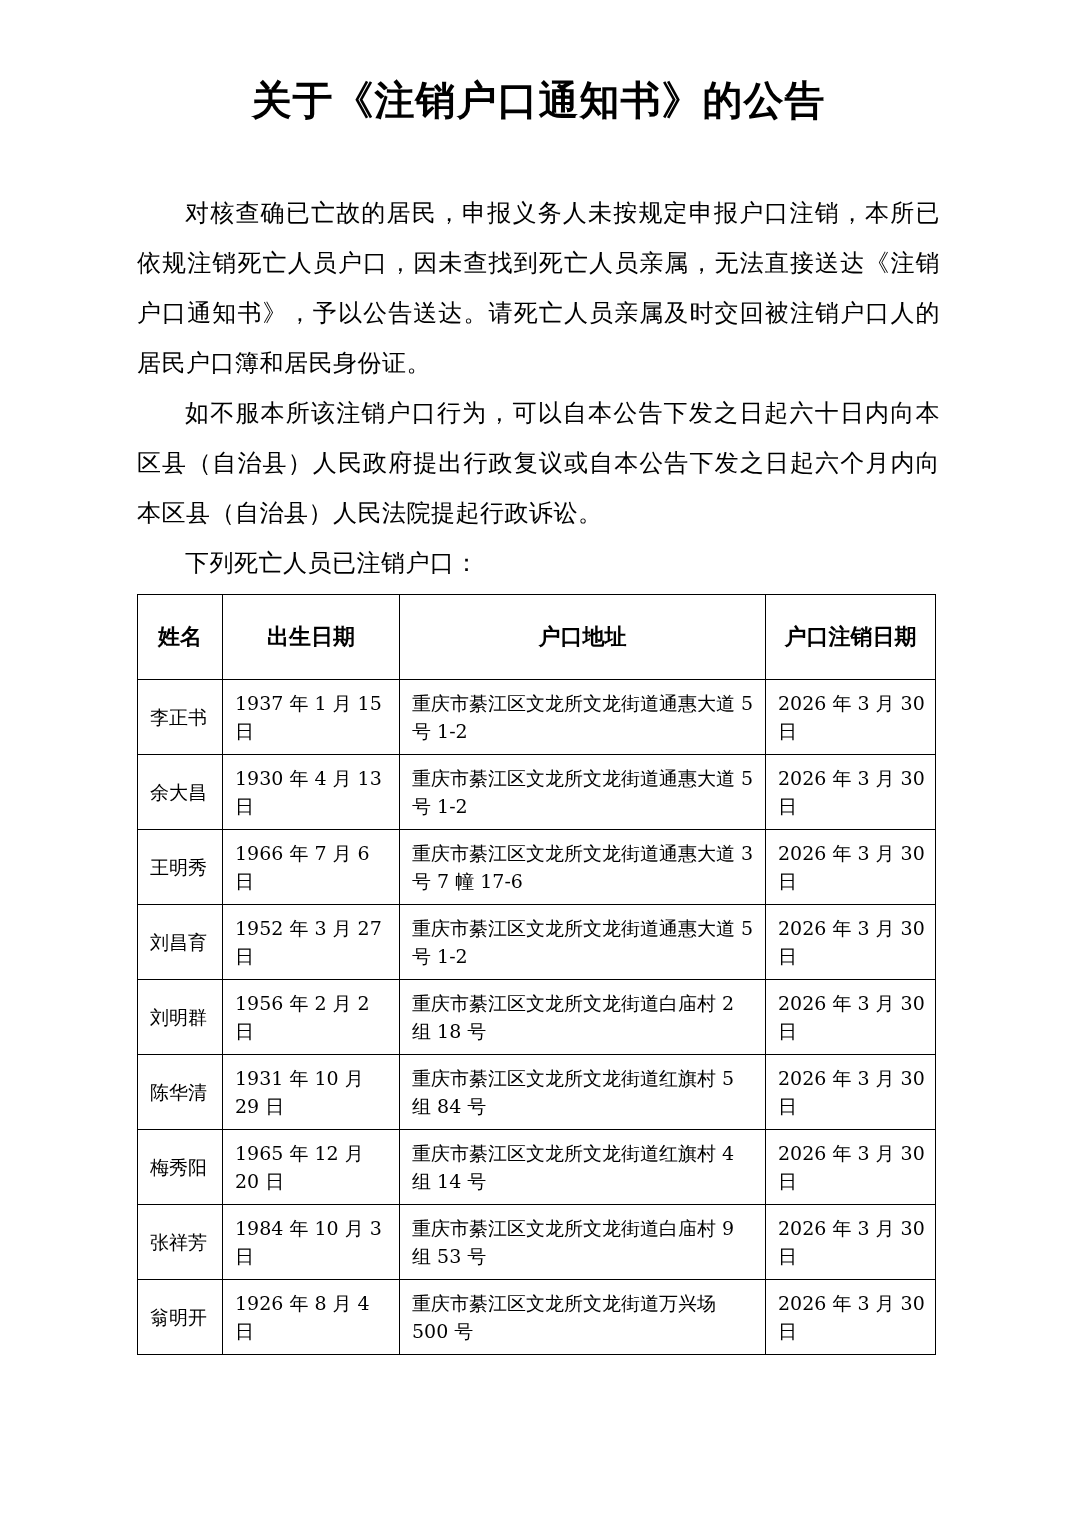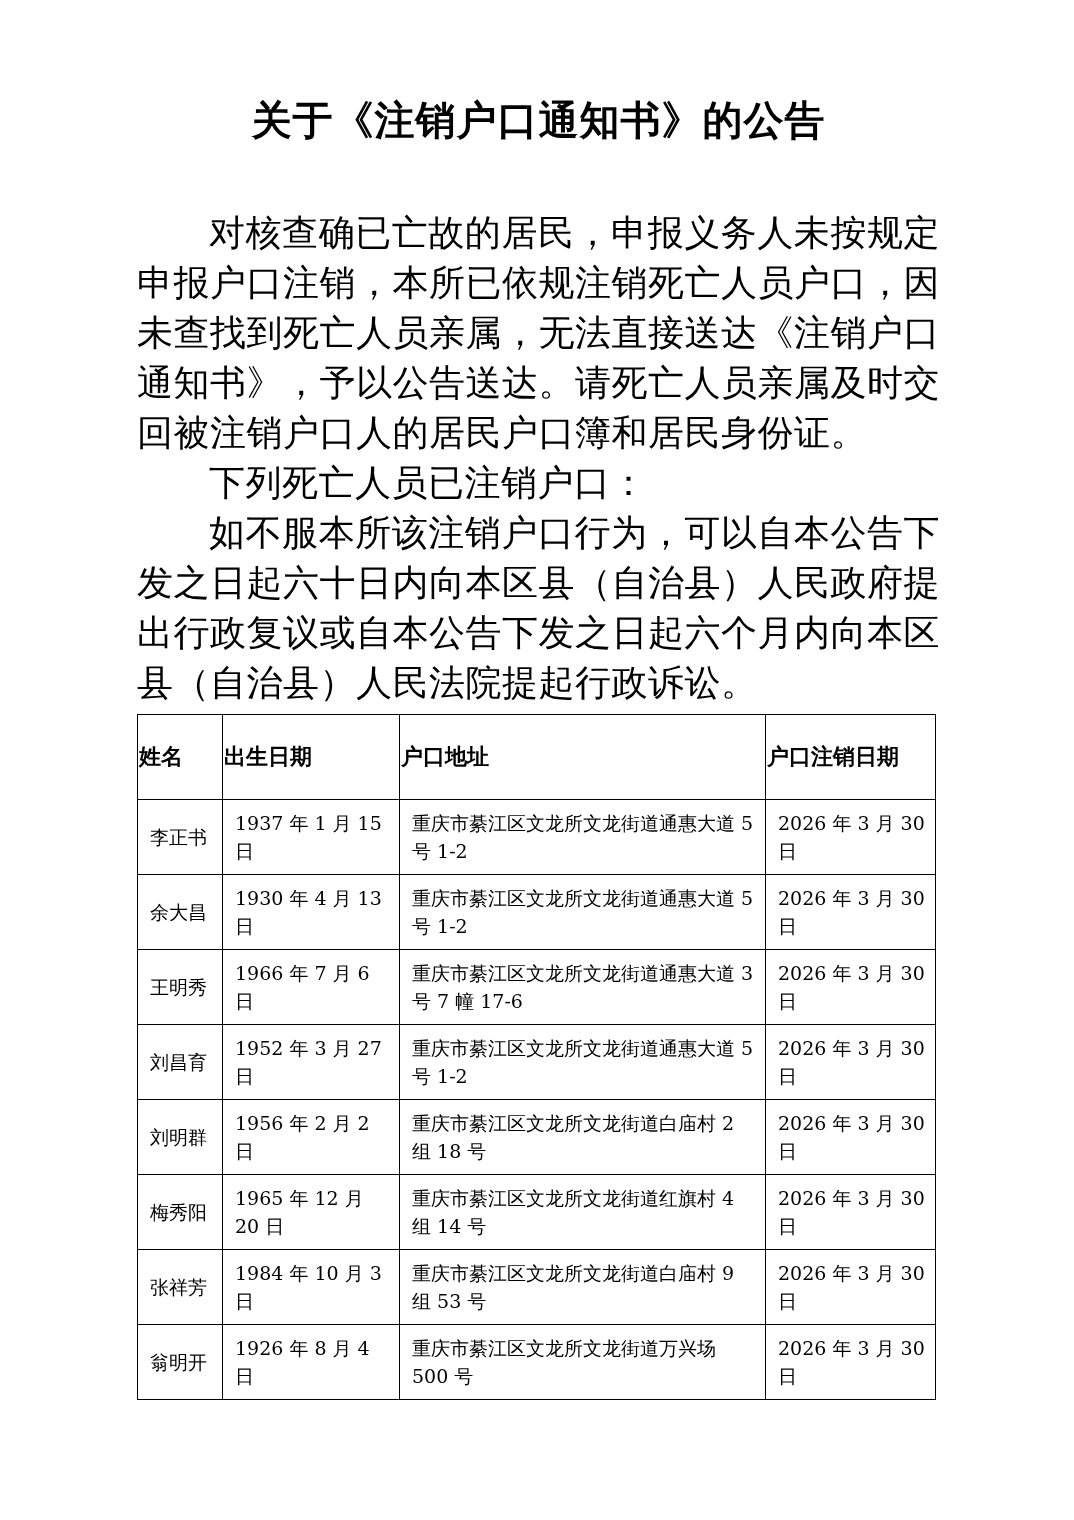"关于《注销户口通知书》的公告" .page { padding: 96px 134px 0 137px -> 76px 134px 0 137px }
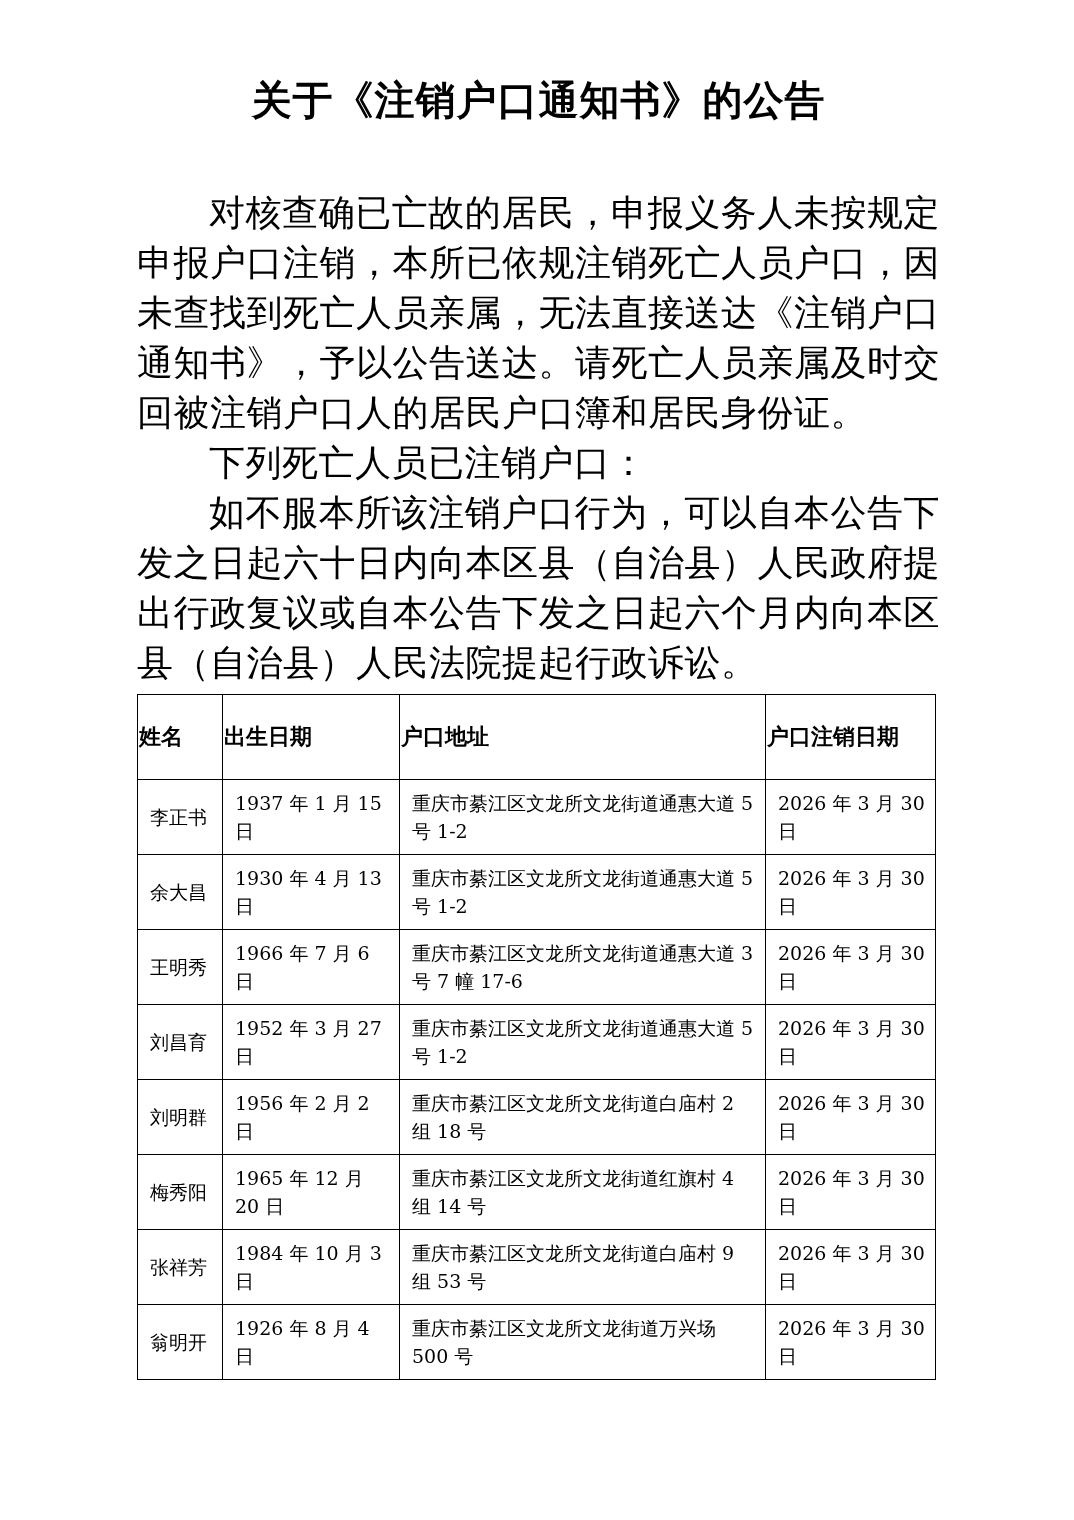"对核查确已亡故的居民，申报义务人未按规定申报户口注销，本所已依规注销死亡人员户口" .body-paragraph { font-size: 36px -> 24px }
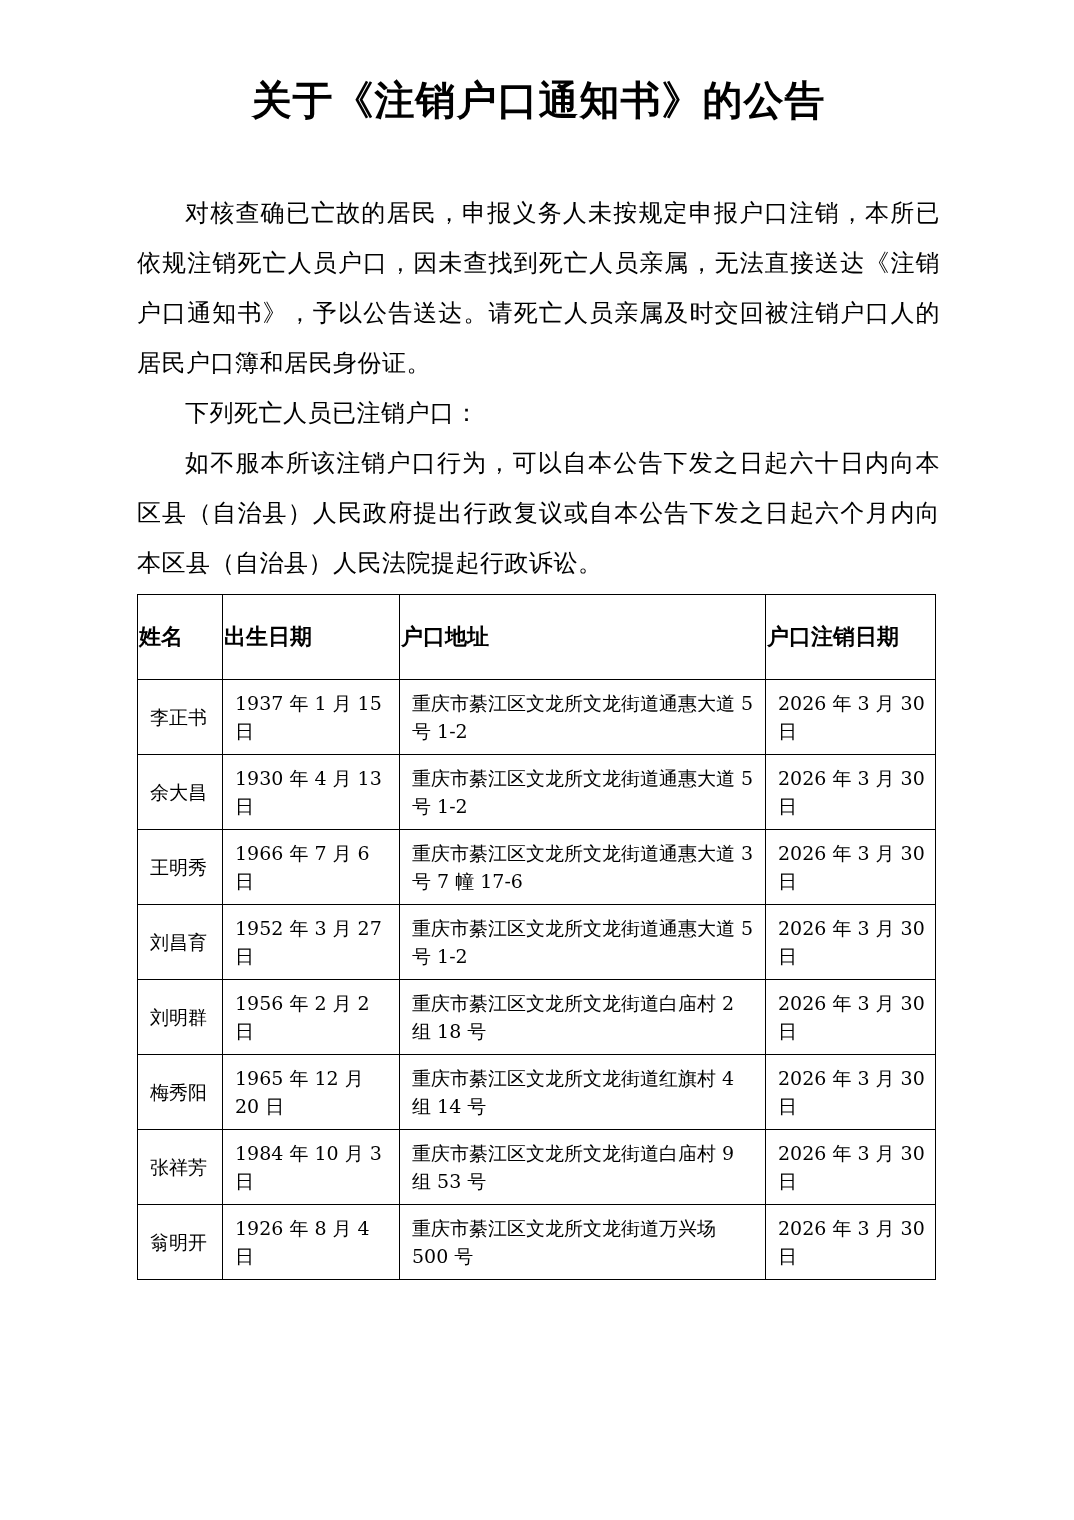"下列死亡人员已注销户口：" p.body-paragraph { order: before "如不服本所该注销户口行为，可以自本公告下发之日起六十日内向本区县（自治县）人民政" -> after "如不服本所该注销户口行为，可以自本公告下发之日起六十日内向本区县（自治县）人民政" }
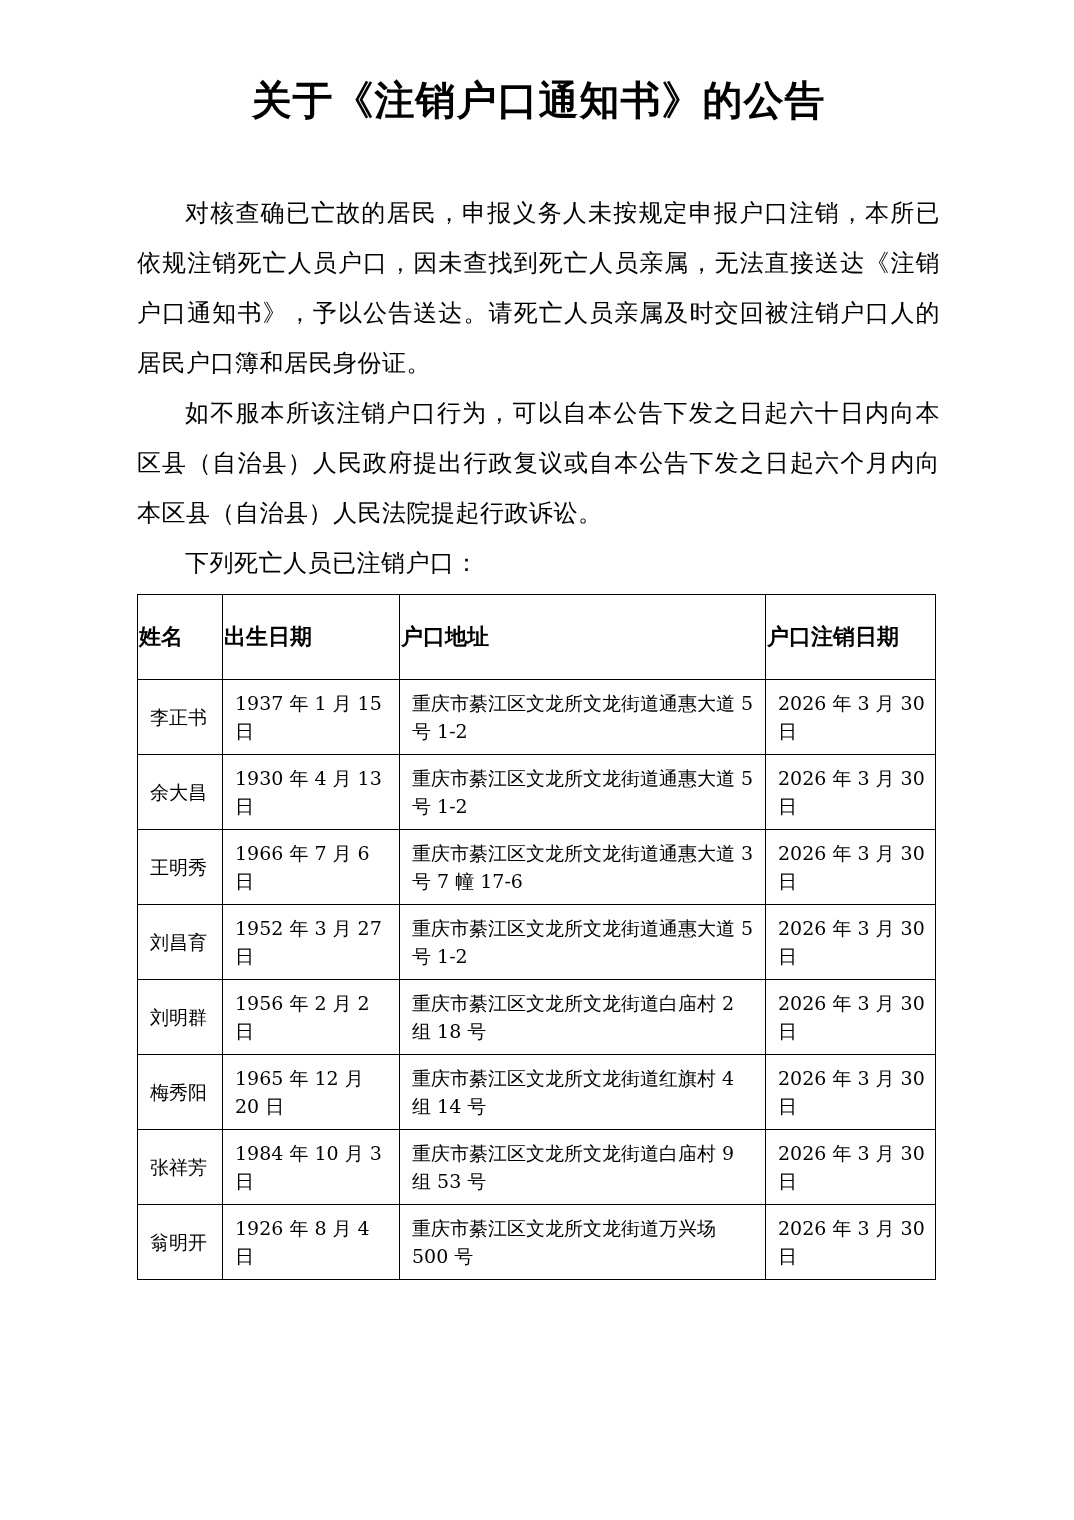"姓名" table.notice-table th { text-align: left -> center }
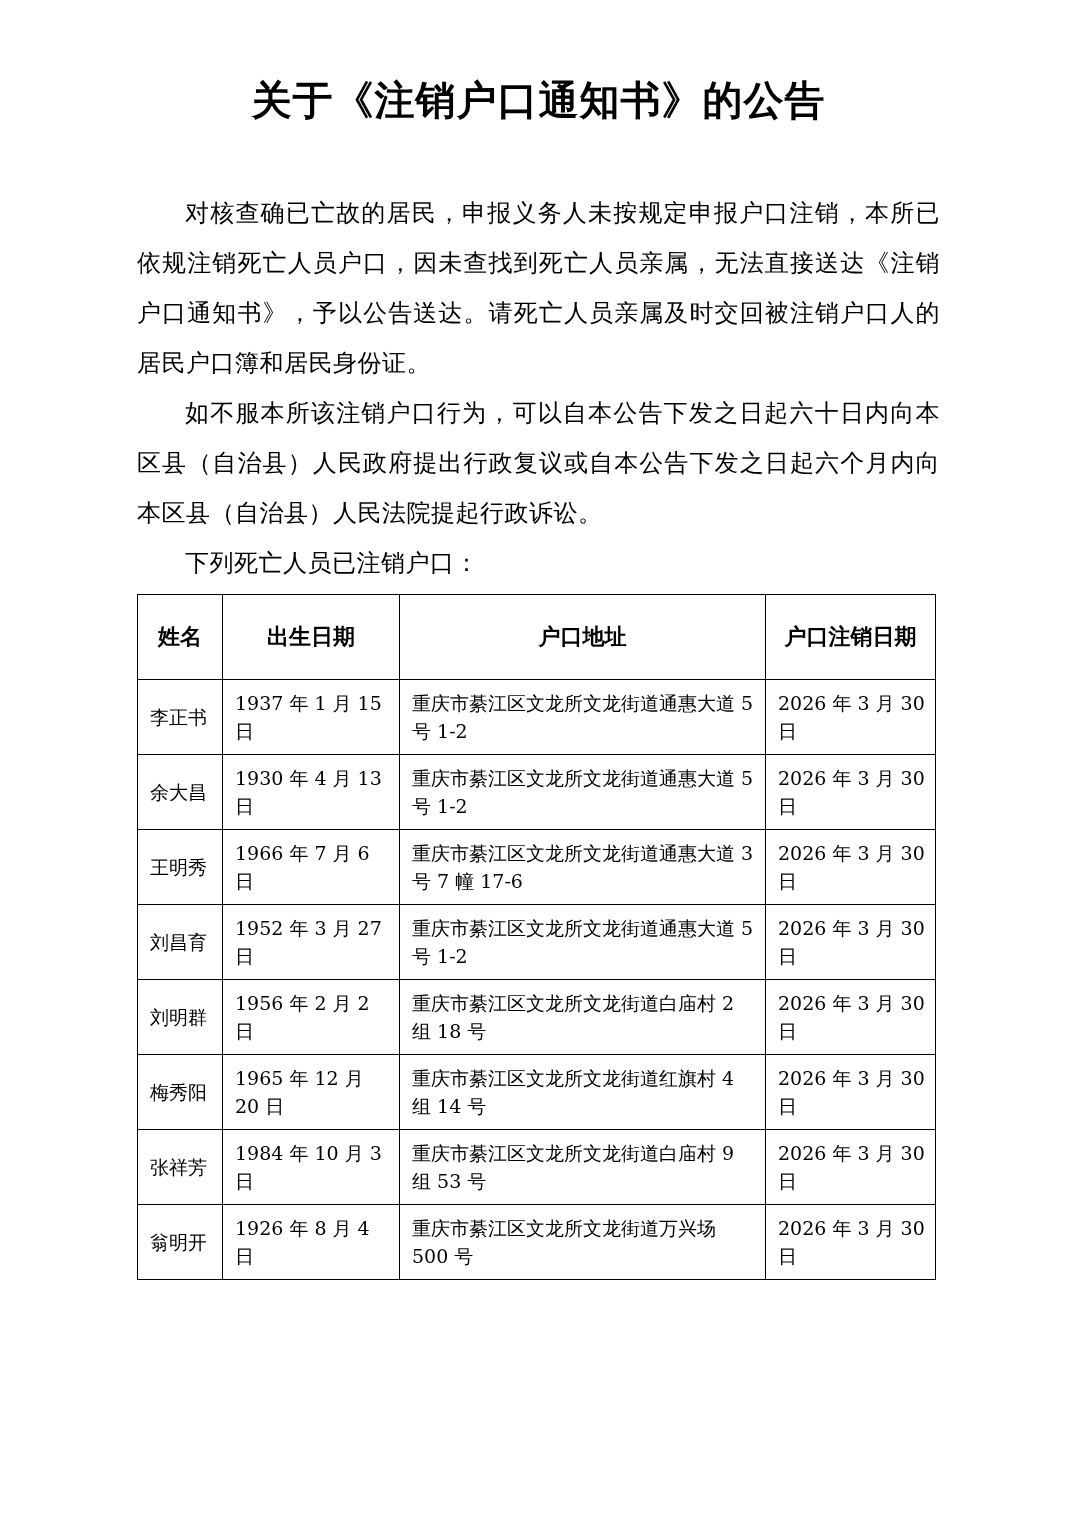"陈华清" tr { html: none -> <tr> <td>陈华清</td> <td>1931 年 10 月 29 日</td> <td>重庆市綦江区文龙所文龙街道红旗村 5 组 84 号</td> <td>2026 年 3 月 30 日</td> </tr> }
